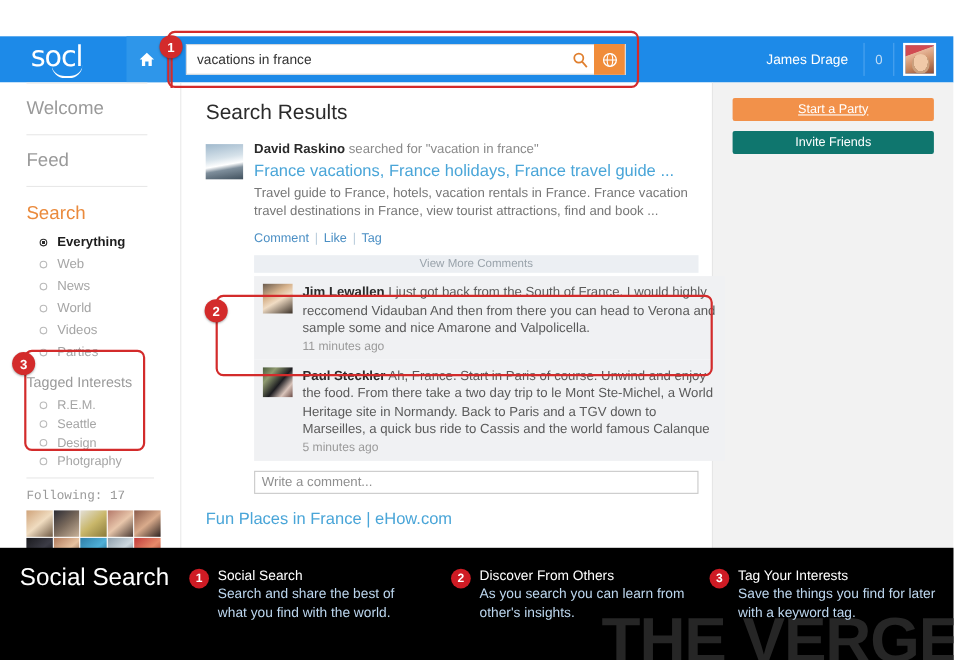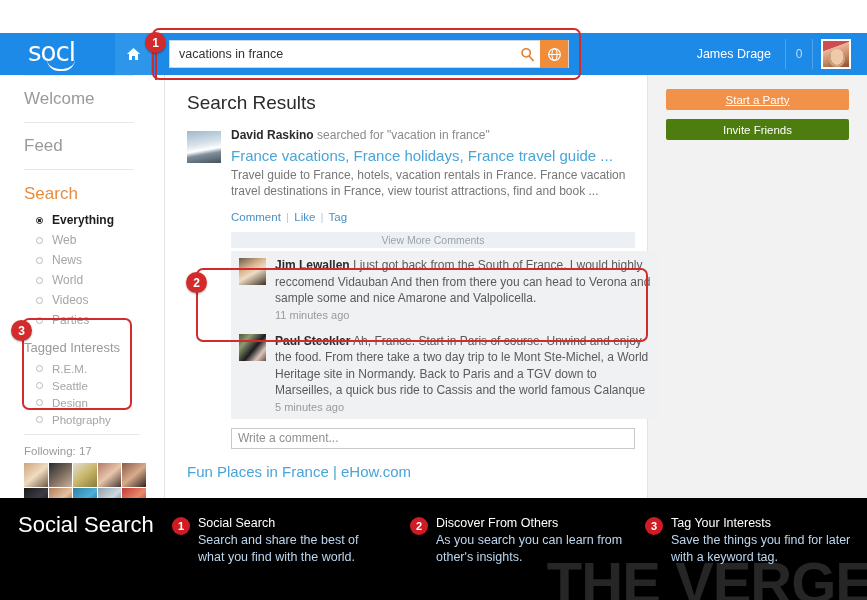"Invite Friends" #invite-friends { background: #4d7c0f -> #0f766e }
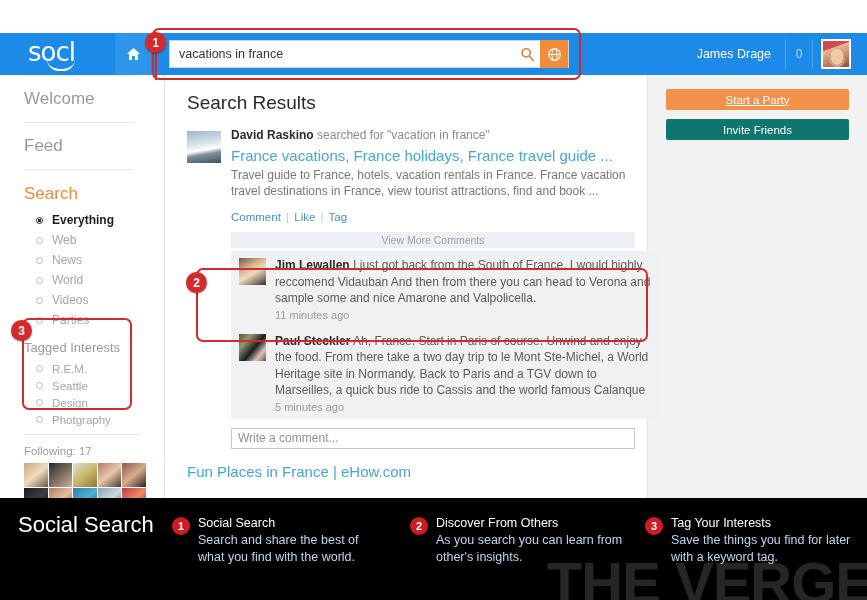"Following: 17" #following { font-family: none -> Liberation Mono, monospace }
